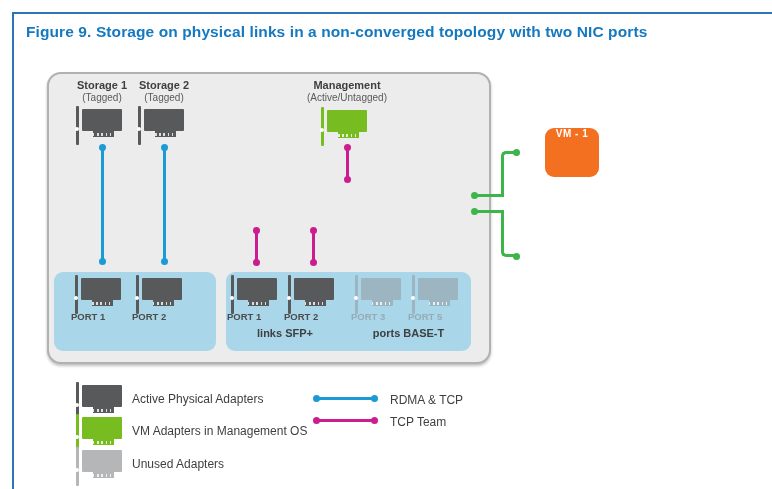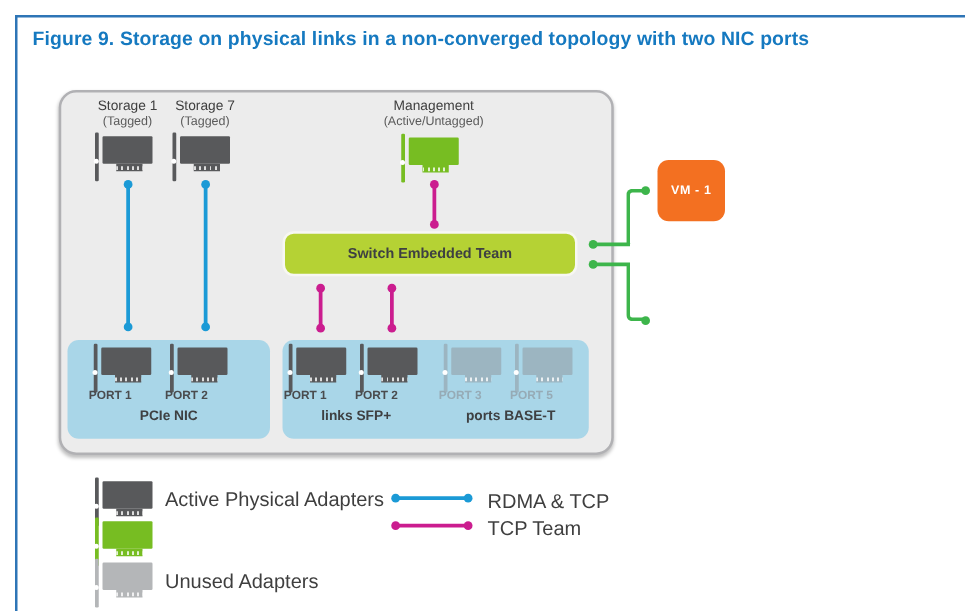"Storage 1" .lbl-b { font-weight: normal -> bold }
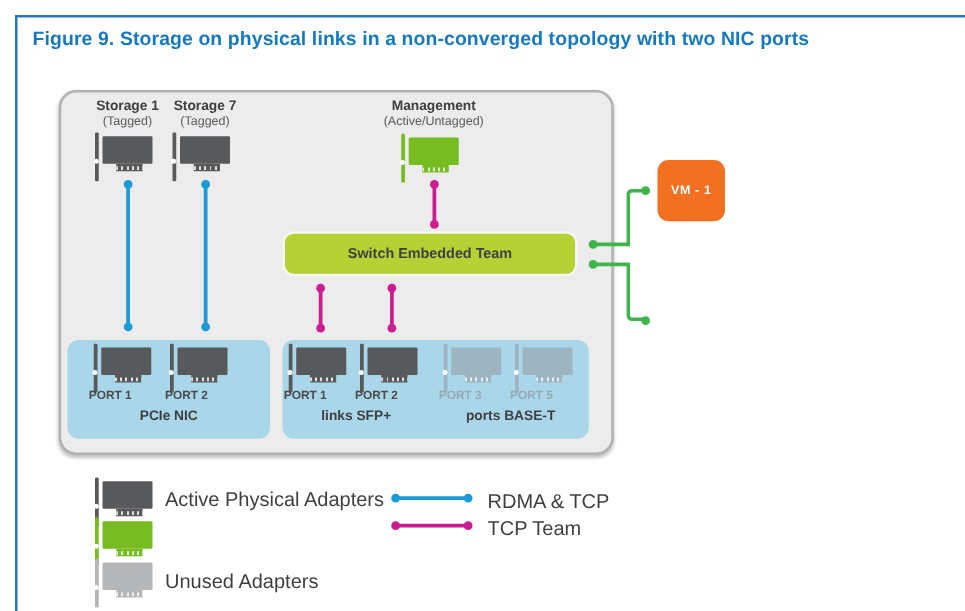"Storage 7" div.lbl-b { text: 7 -> 2 }
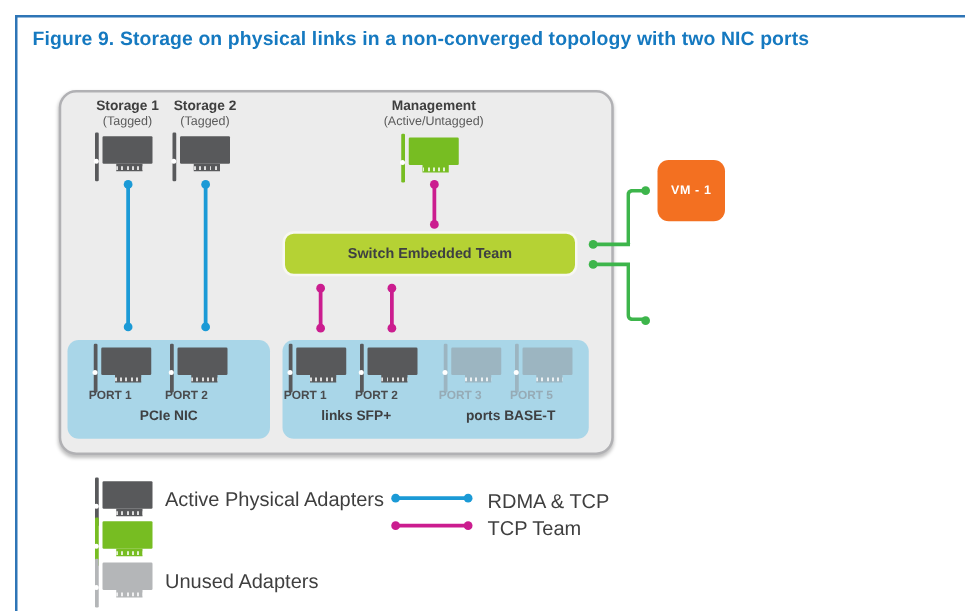"VM - 1" .vm-box { align-items: center -> none; left: 512px -> 531px }
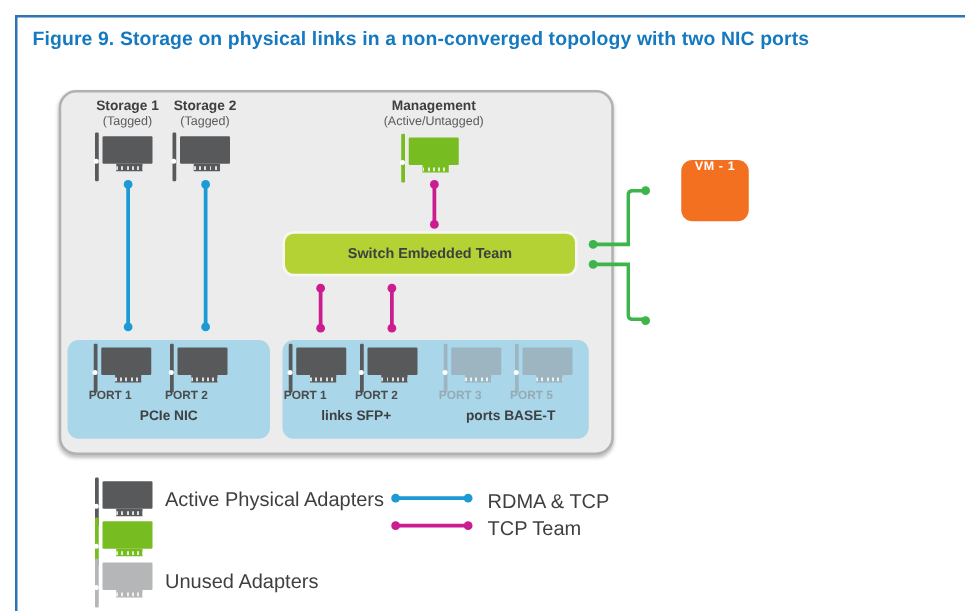"Switch Embedded Team" div.set-box { html: <div> <span>Switch Embedded Team</span> </div> -> none }
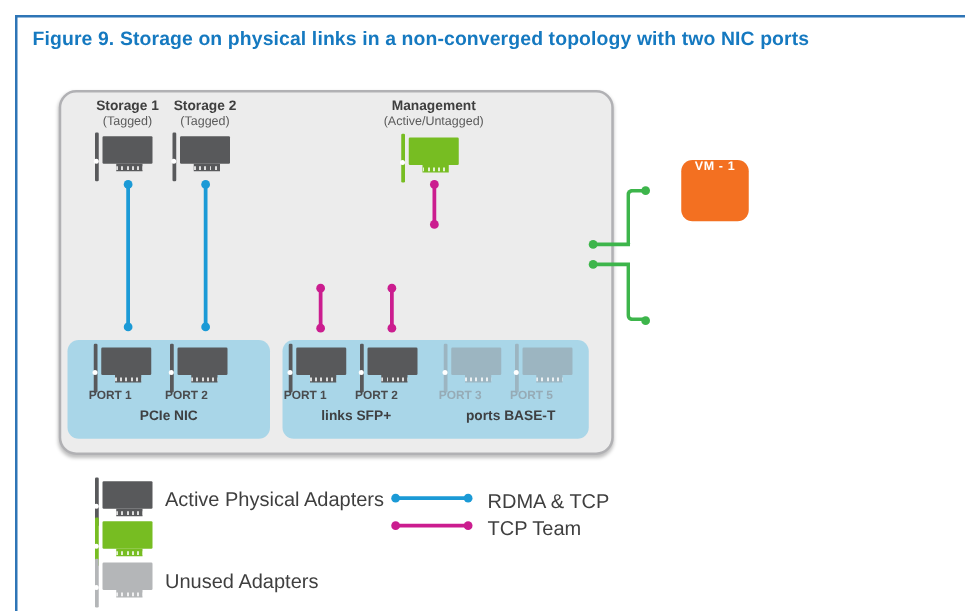"PCIe NIC" div.group-title { html: <div>PCIe NIC</div> -> none }
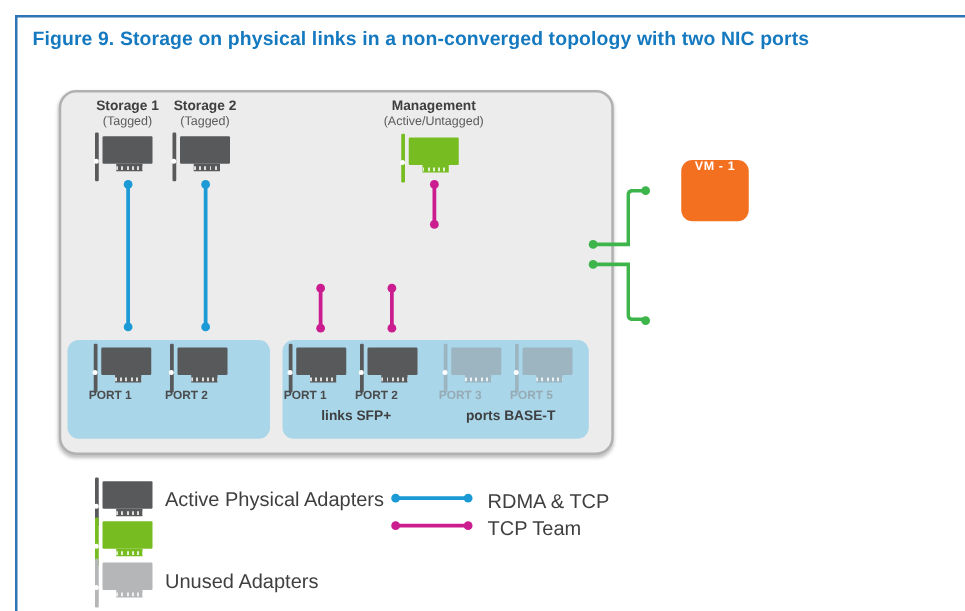"Active Physical Adapters" .legend-lbl { font-size: 16px -> 12px }
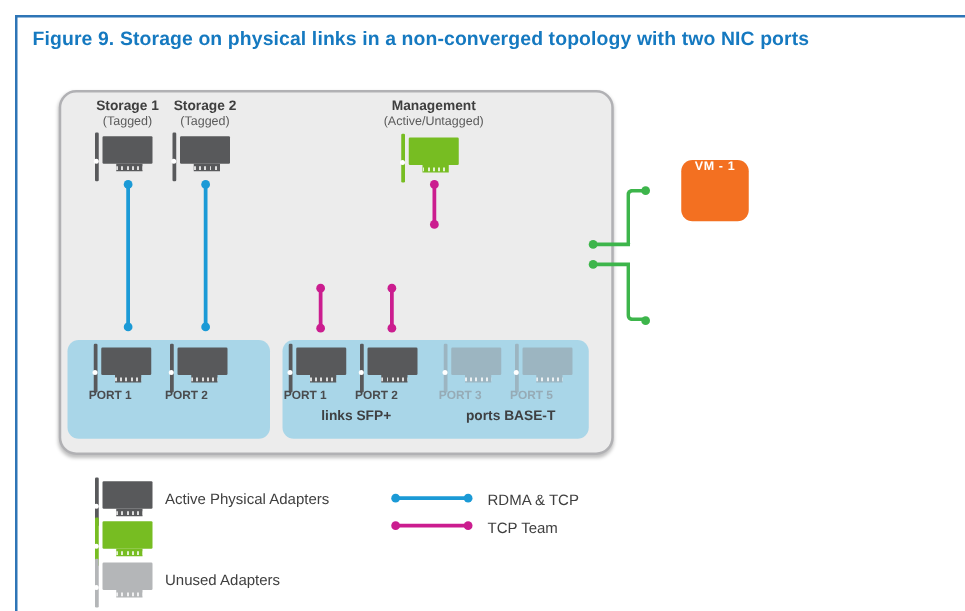"VM Adapters in Management OS" div.legend-lbl { html: none -> <div>VM Adapters in Management OS</div> }
